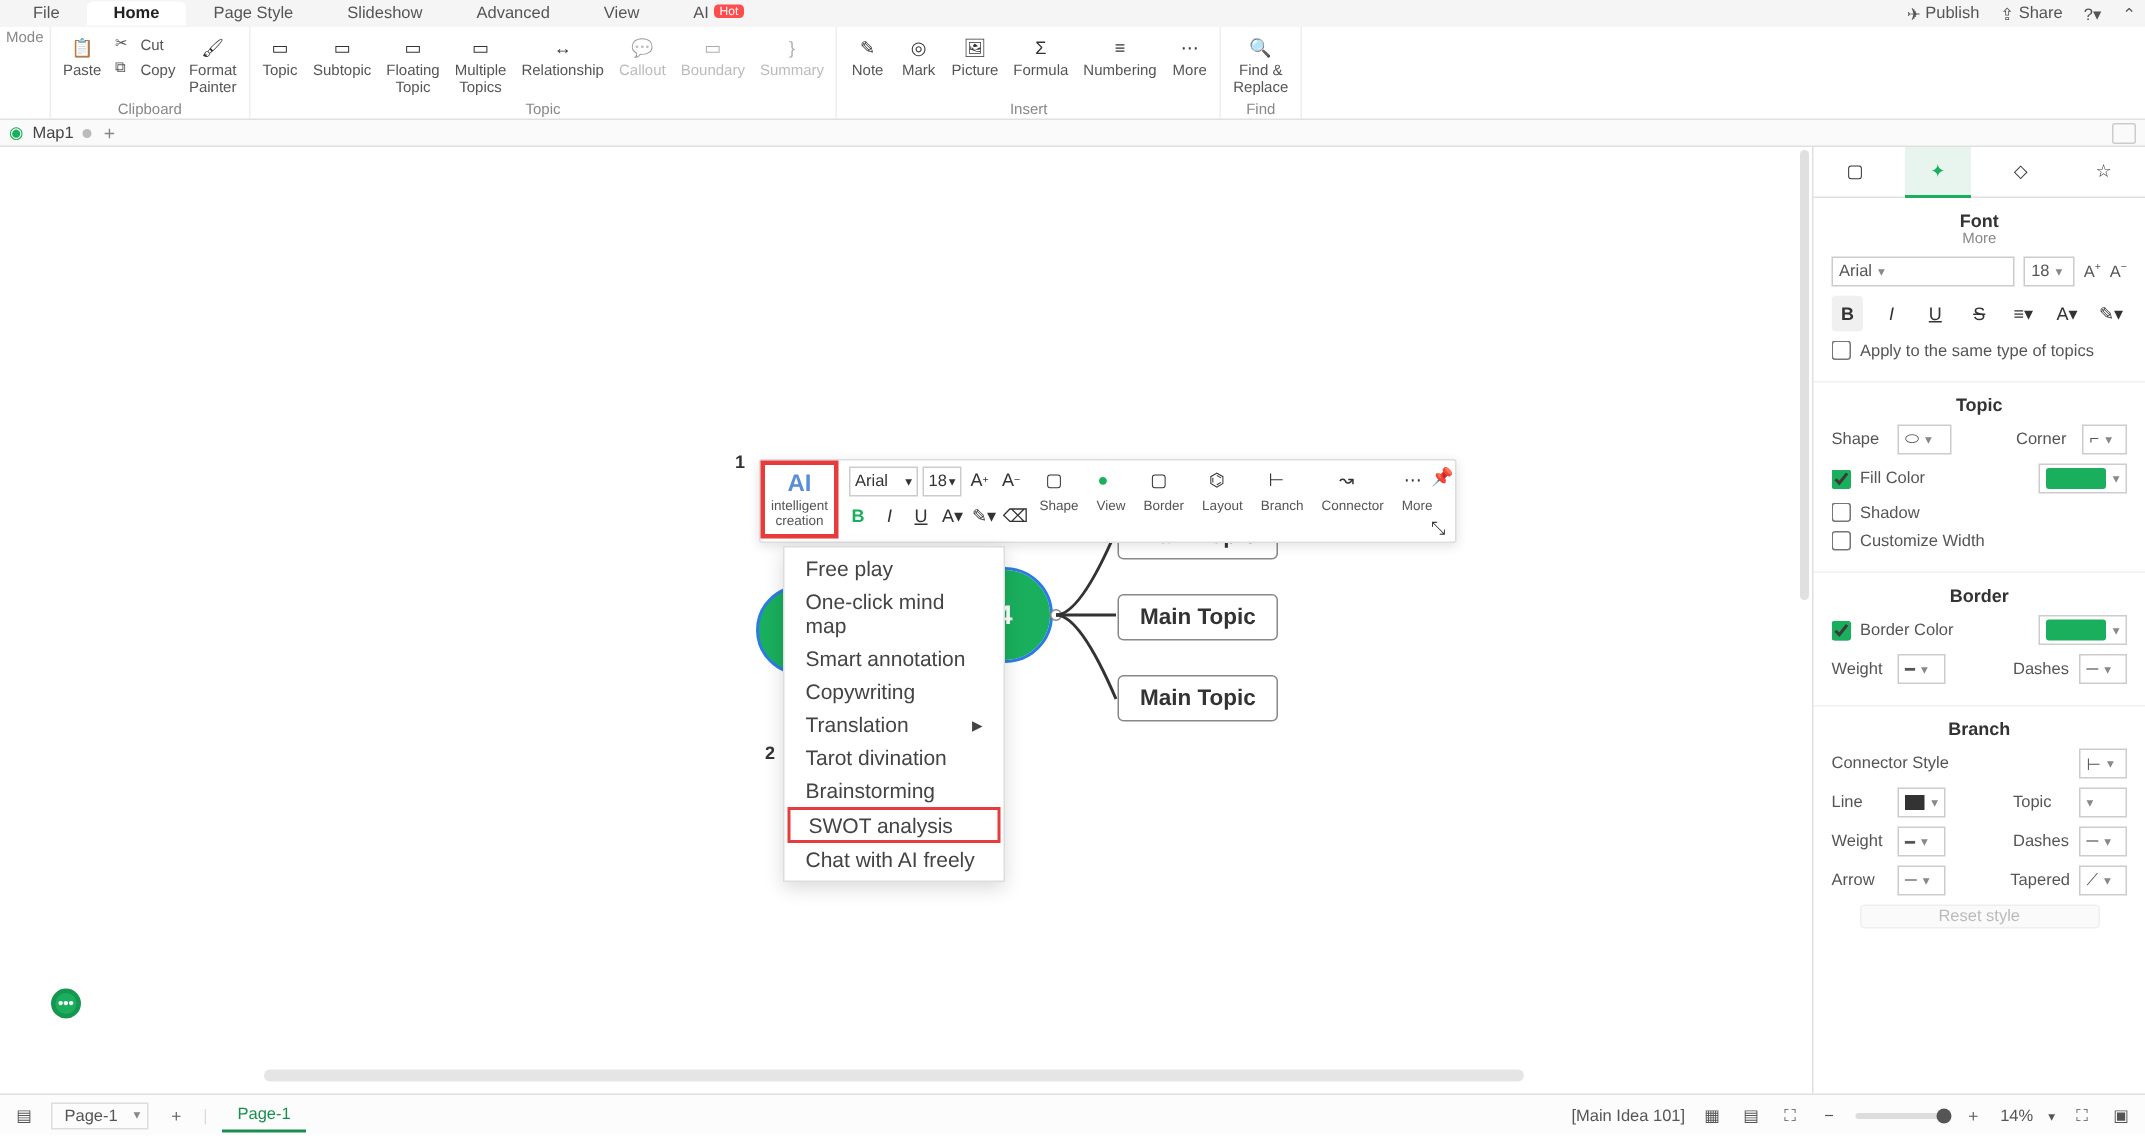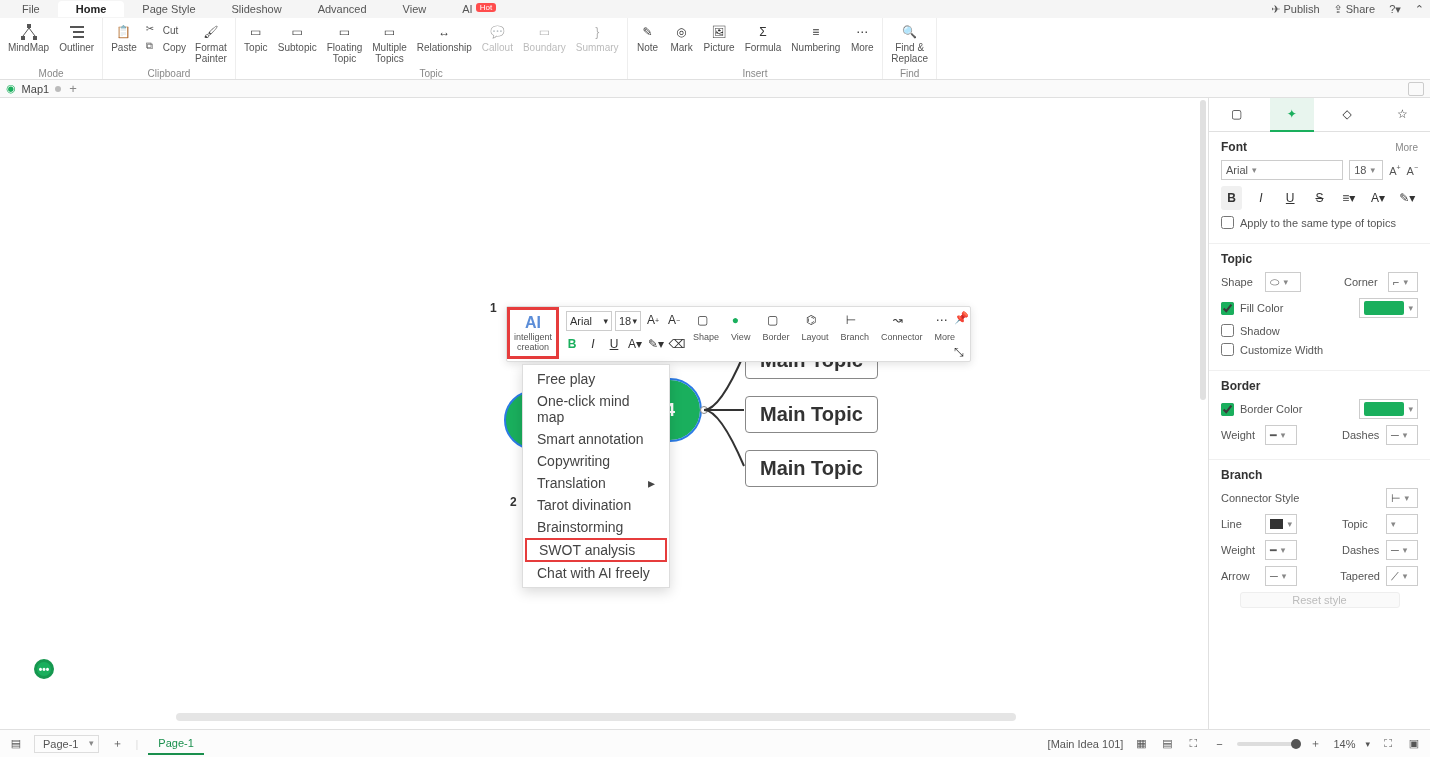"MindMap" div.buttons { html: <div> <div> <div> <svg> <rect></rect> <line></line> <line></line> <rect></rect> <rect></rect> </svg> </div> <div>MindMap</div> </div> <div> <div> <svg> <line></line> <line></line> <line></line> </svg> </div> <div>Outliner</div> </div> </div> -> none }
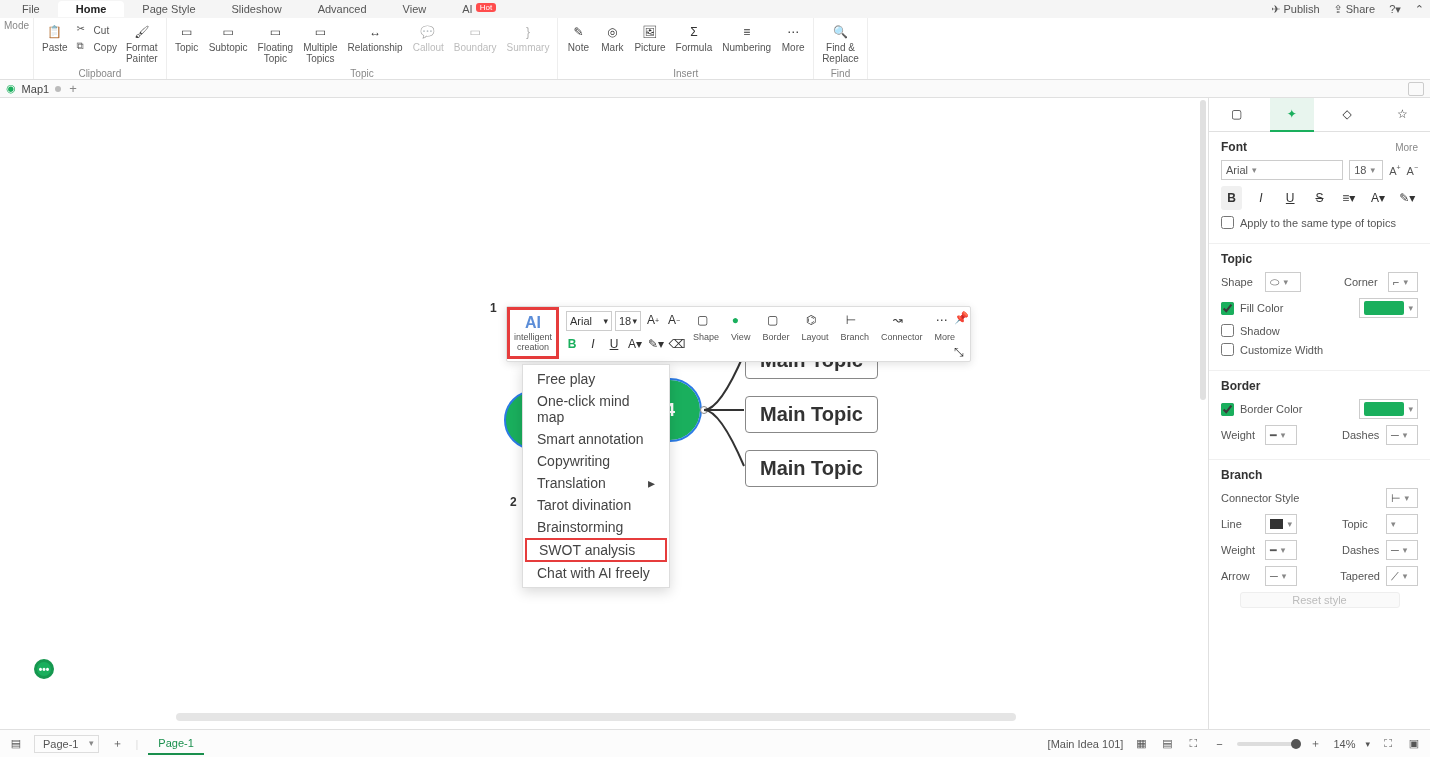"Font" .sp-section .sec-head { flex-direction: none -> column }
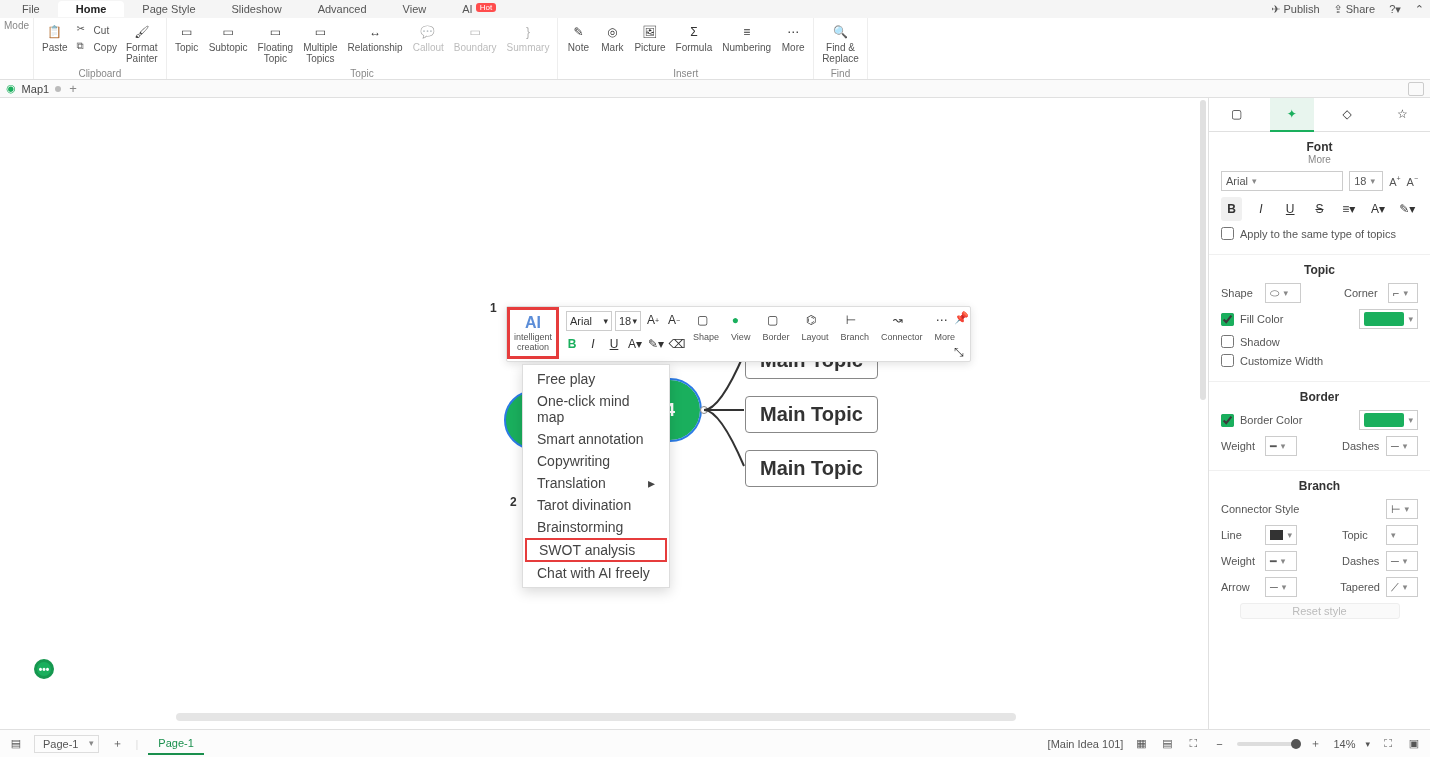"Main Topic" .node { font-size: 20px -> 15px }
